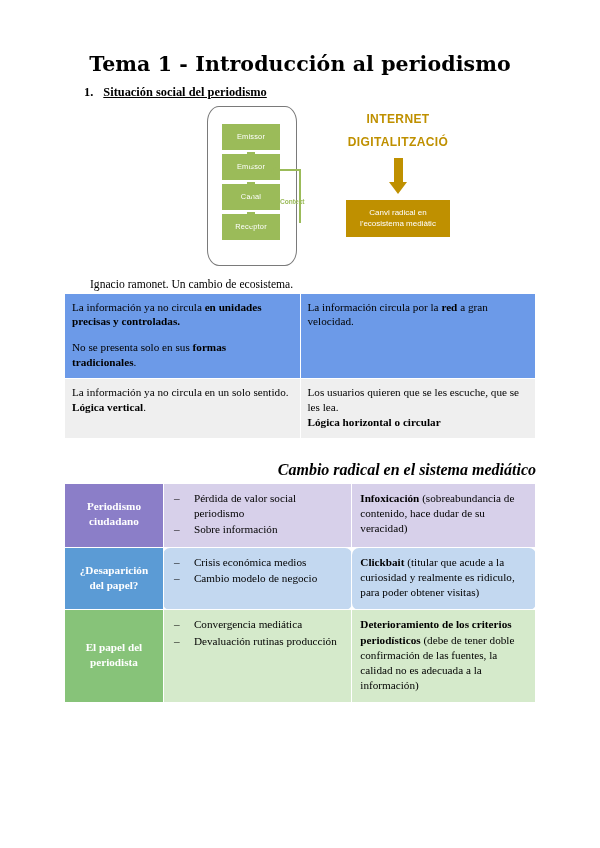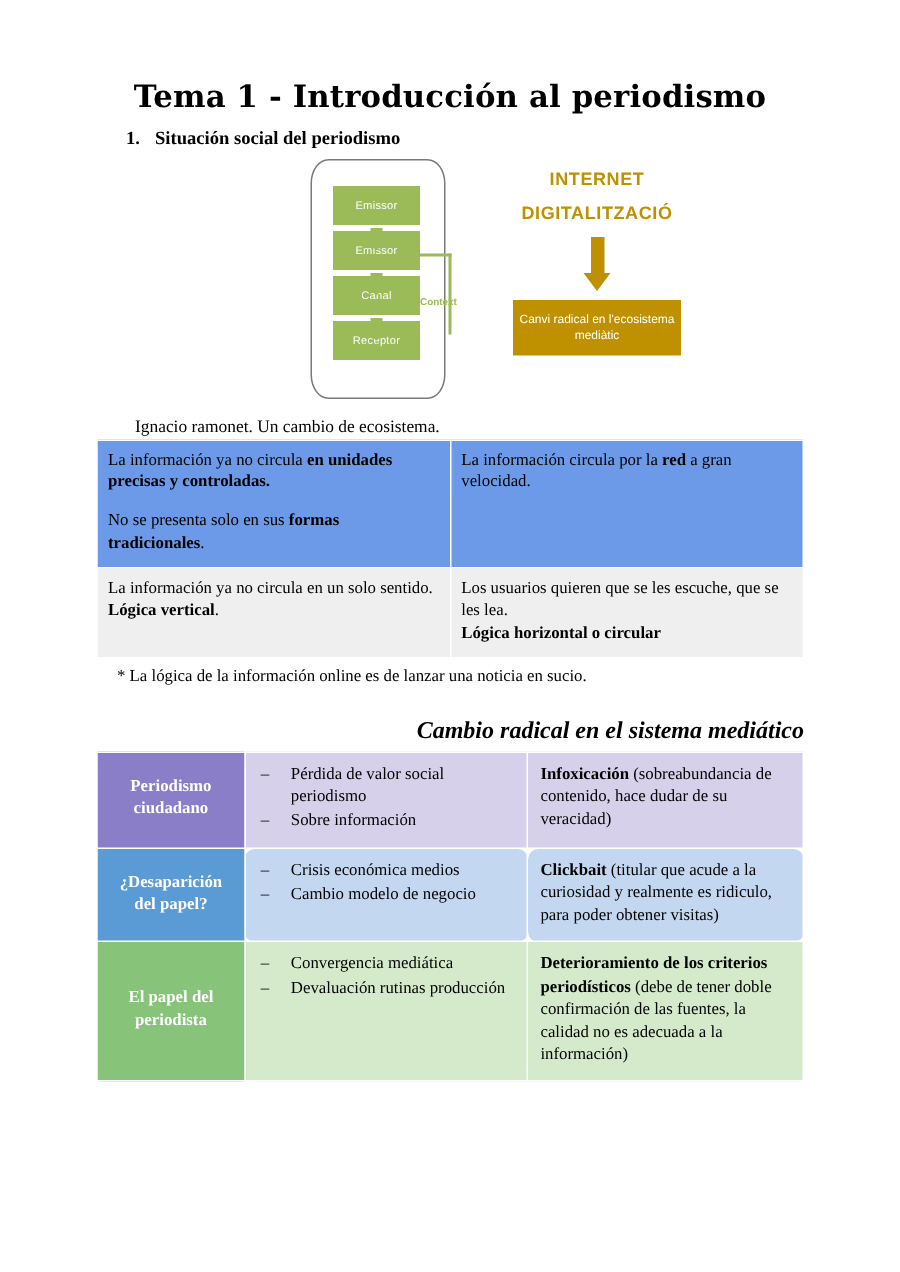"Situación social del periodismo" .section-title { text-decoration: none -> underline }
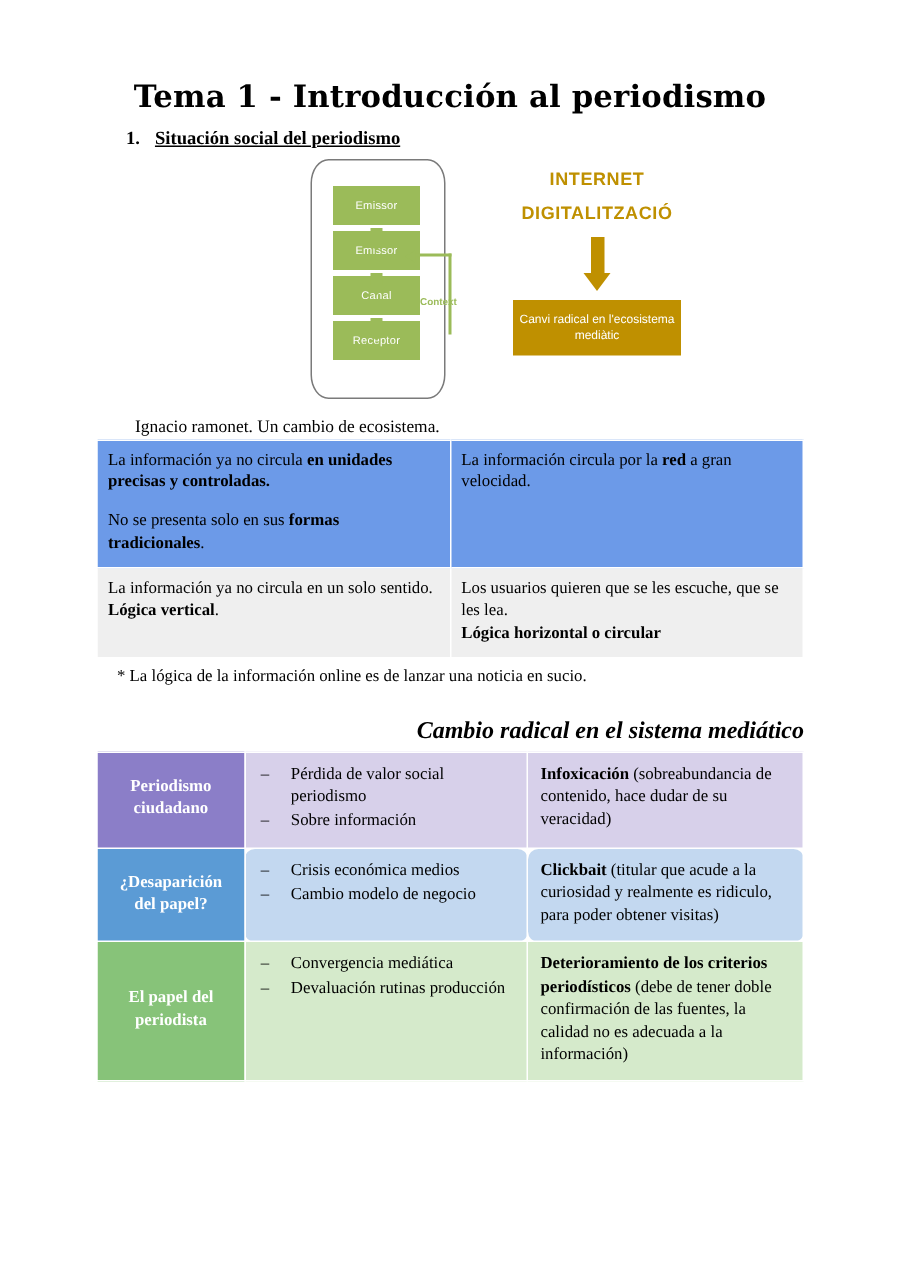"Canvi radical en l'ecosistema mediàtic" .gold-box { width: 112px -> 104px }
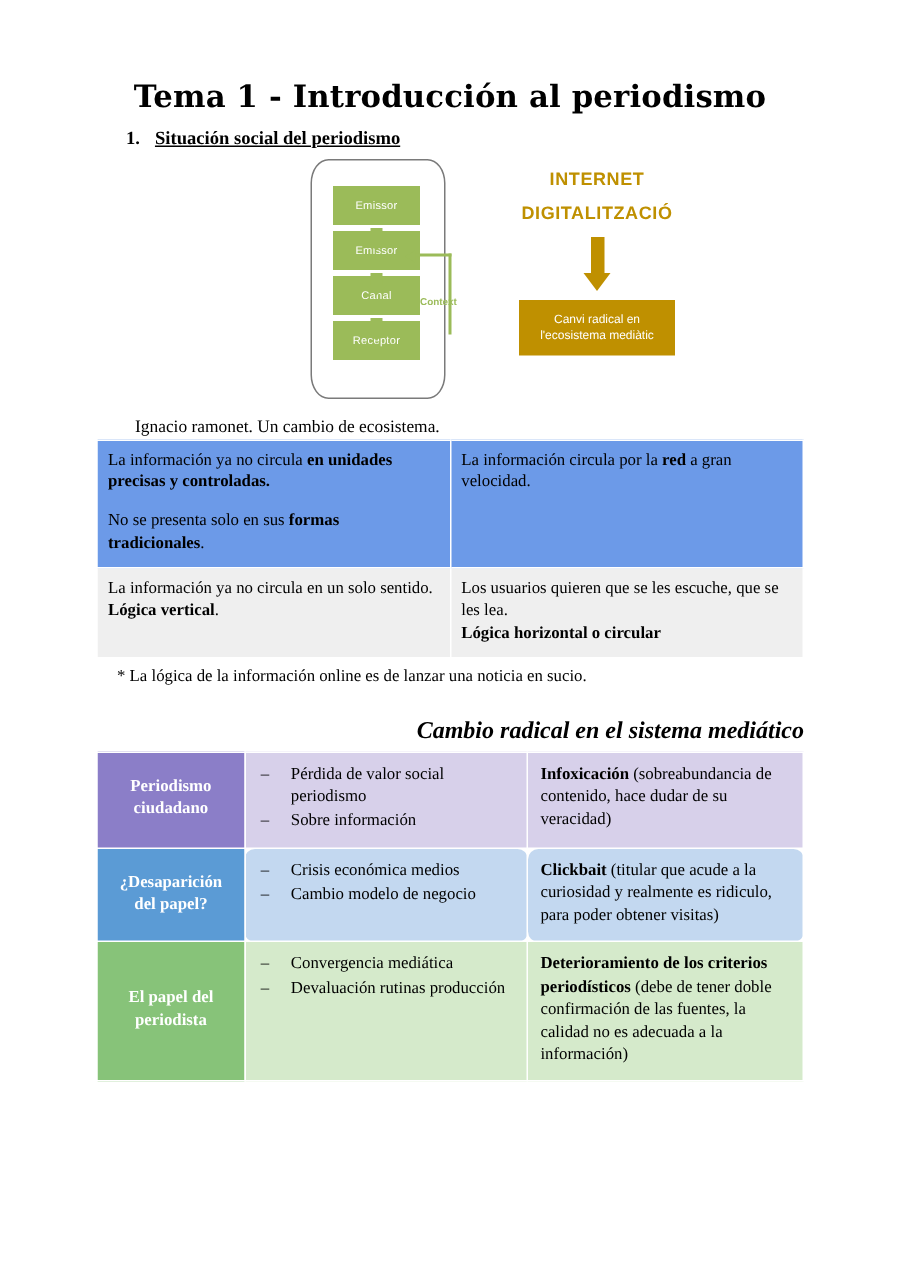"* La lógica de la" div.star-note { html: <div>* La lógica de la información online es de lanzar una noticia en sucio.</div> -> none }
